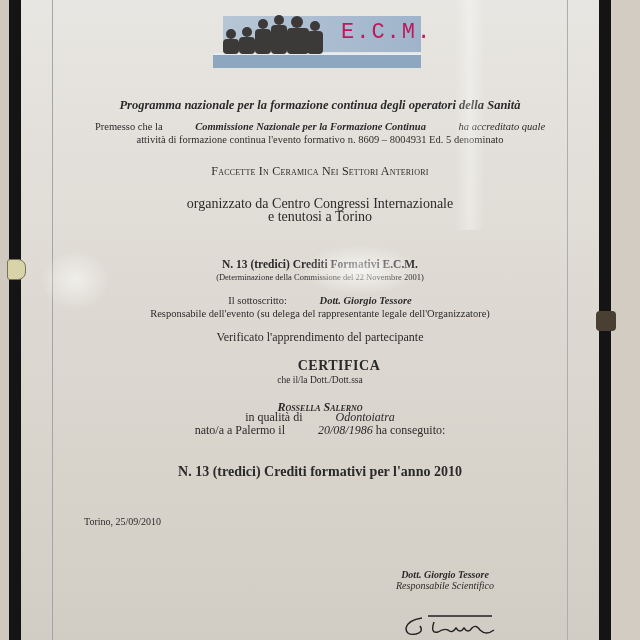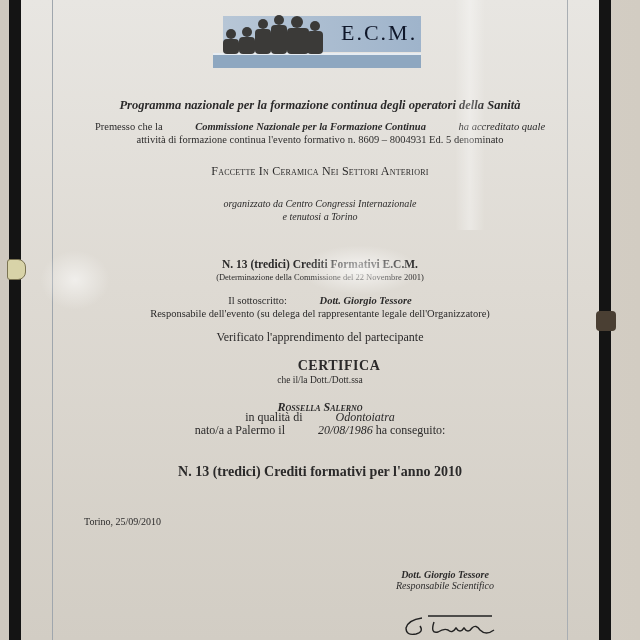"E.C.M." .logo-text { color: #0f172a -> #be185d; font-family: Liberation Serif, serif -> Liberation Mono, monospace }
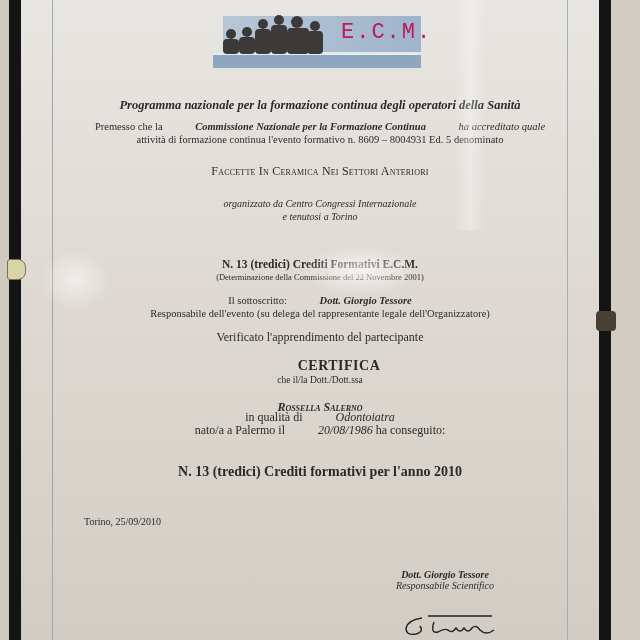"organizzato da Centro Congressi" .org { font-size: 10px -> 14px; font-style: italic -> none }
